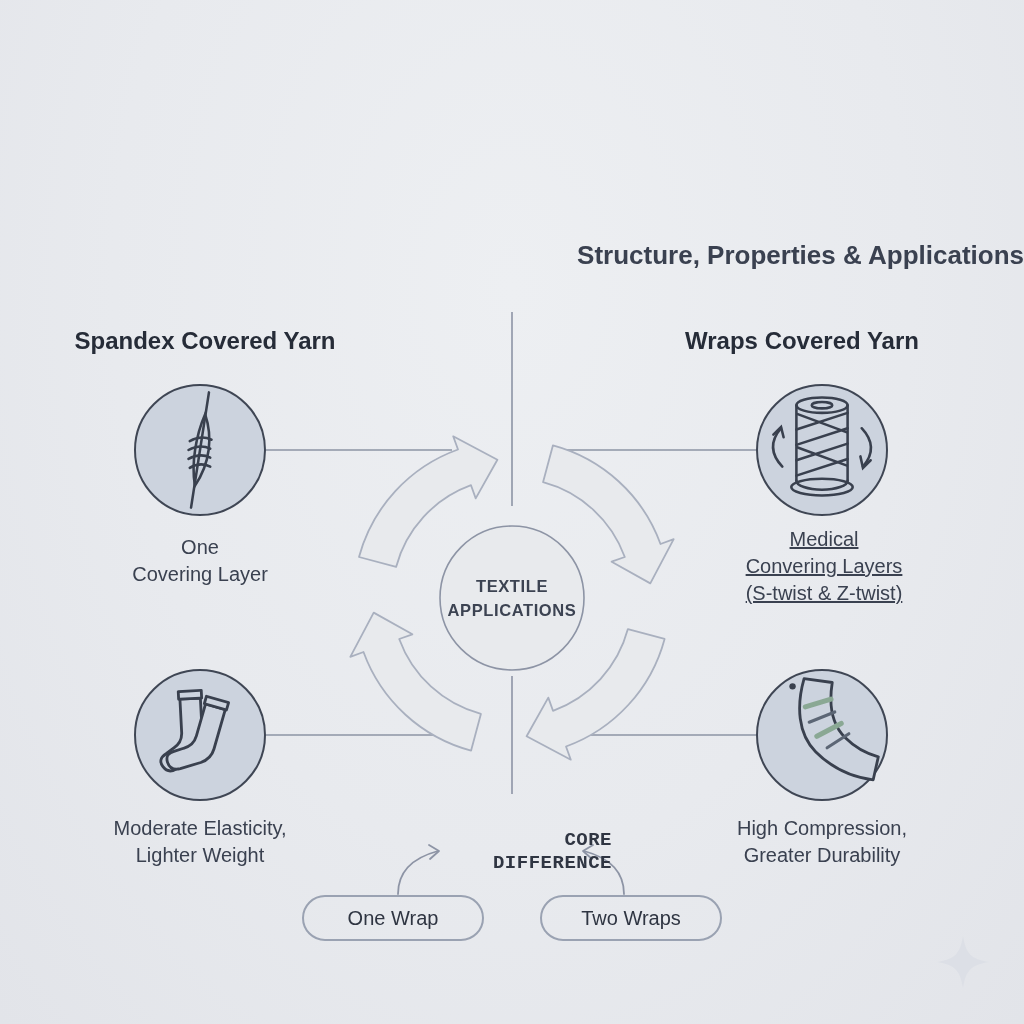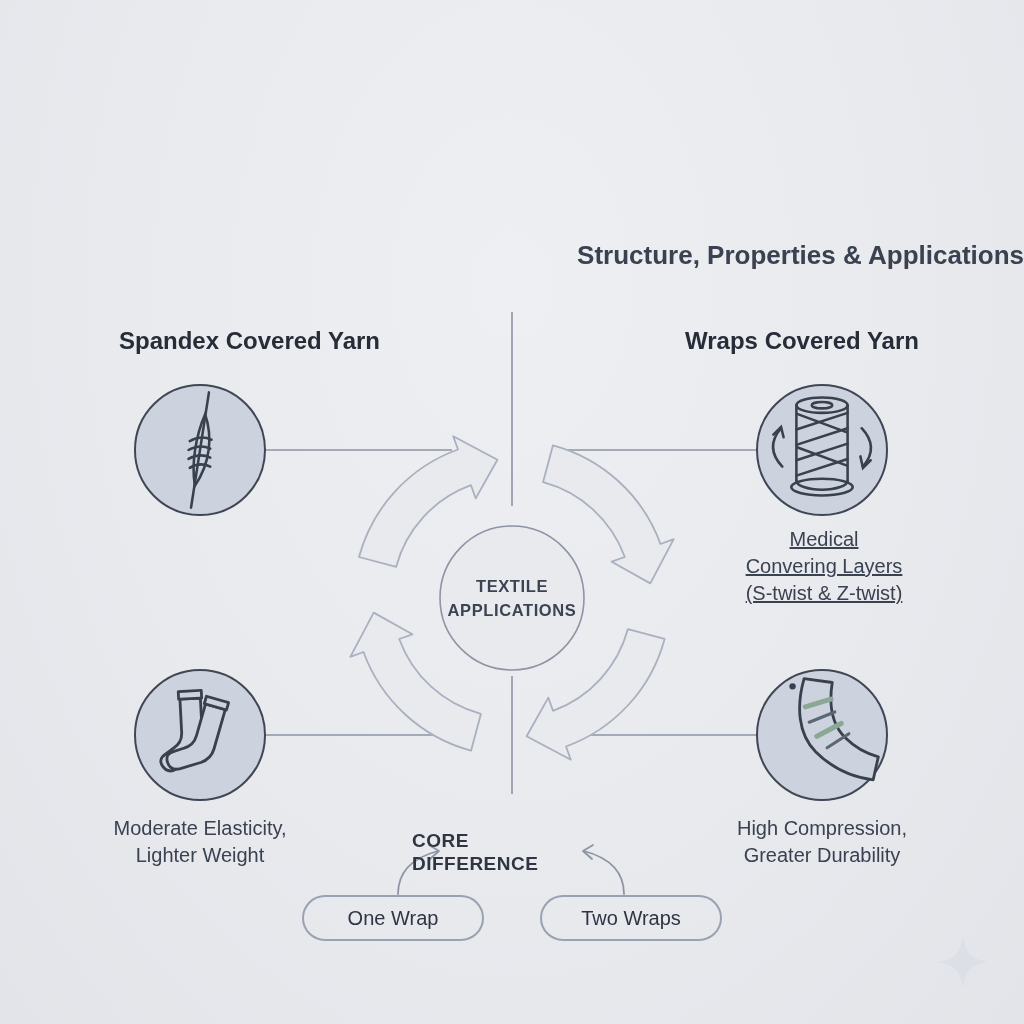"Spandex Covered Yarn" .col-heading.left { text-align: right -> none }
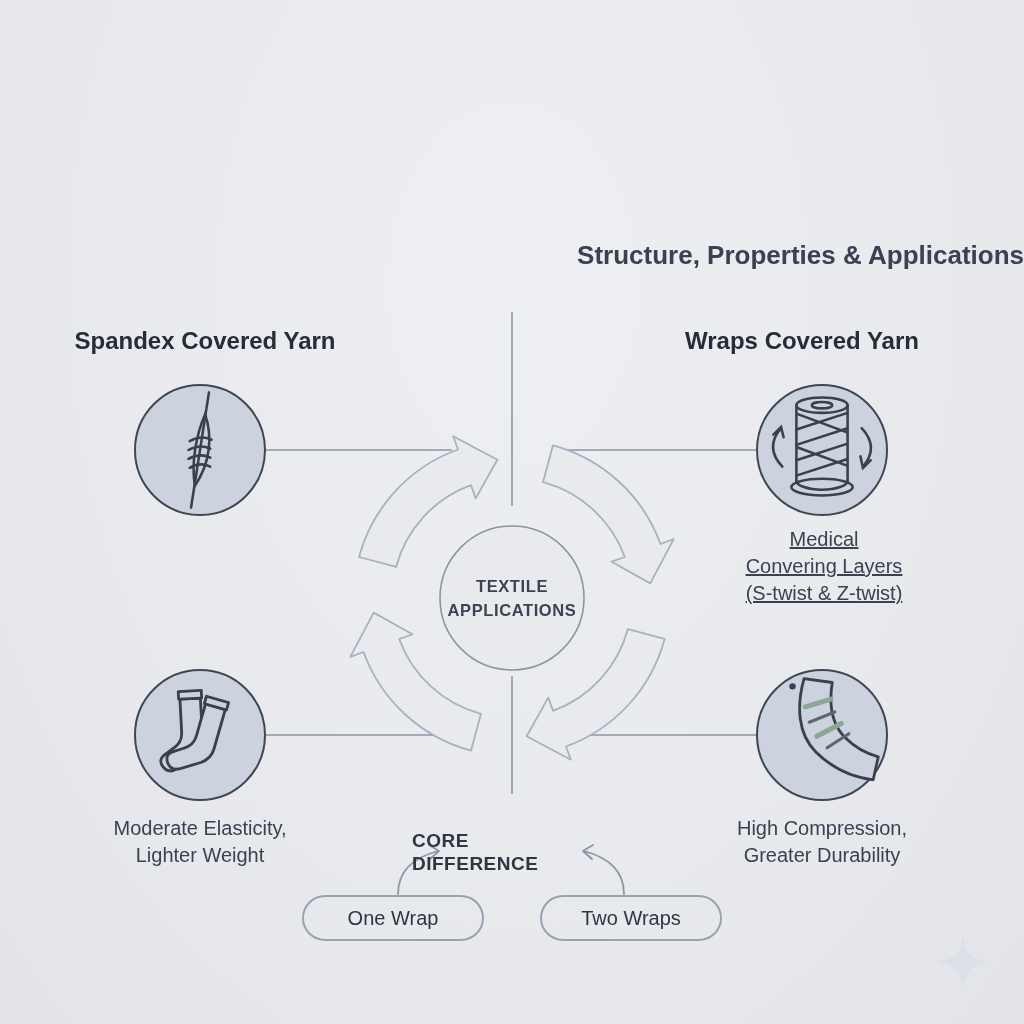"One" div.abs { html: none -> <div>One Covering Layer</div> }
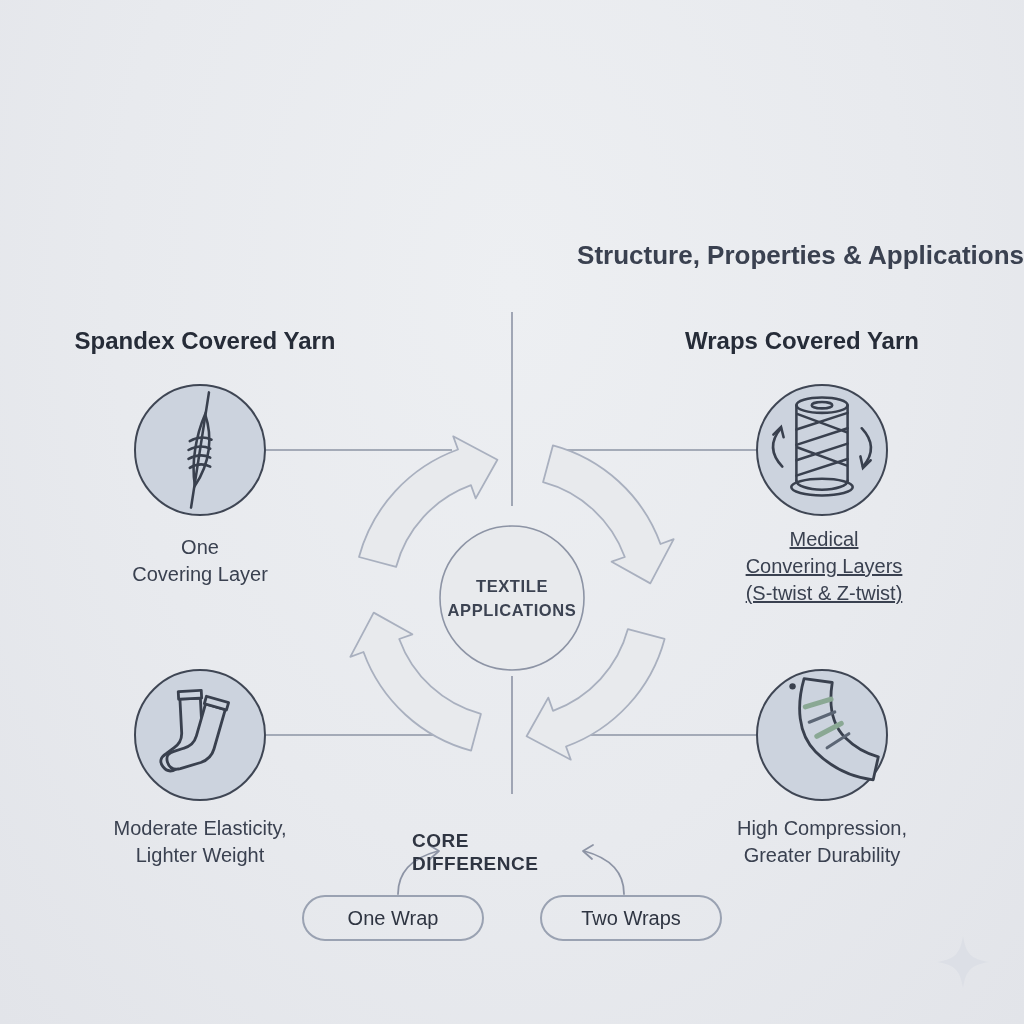"CORE" .core-heading { font-family: none -> Liberation Mono, monospace; text-align: left -> right }
